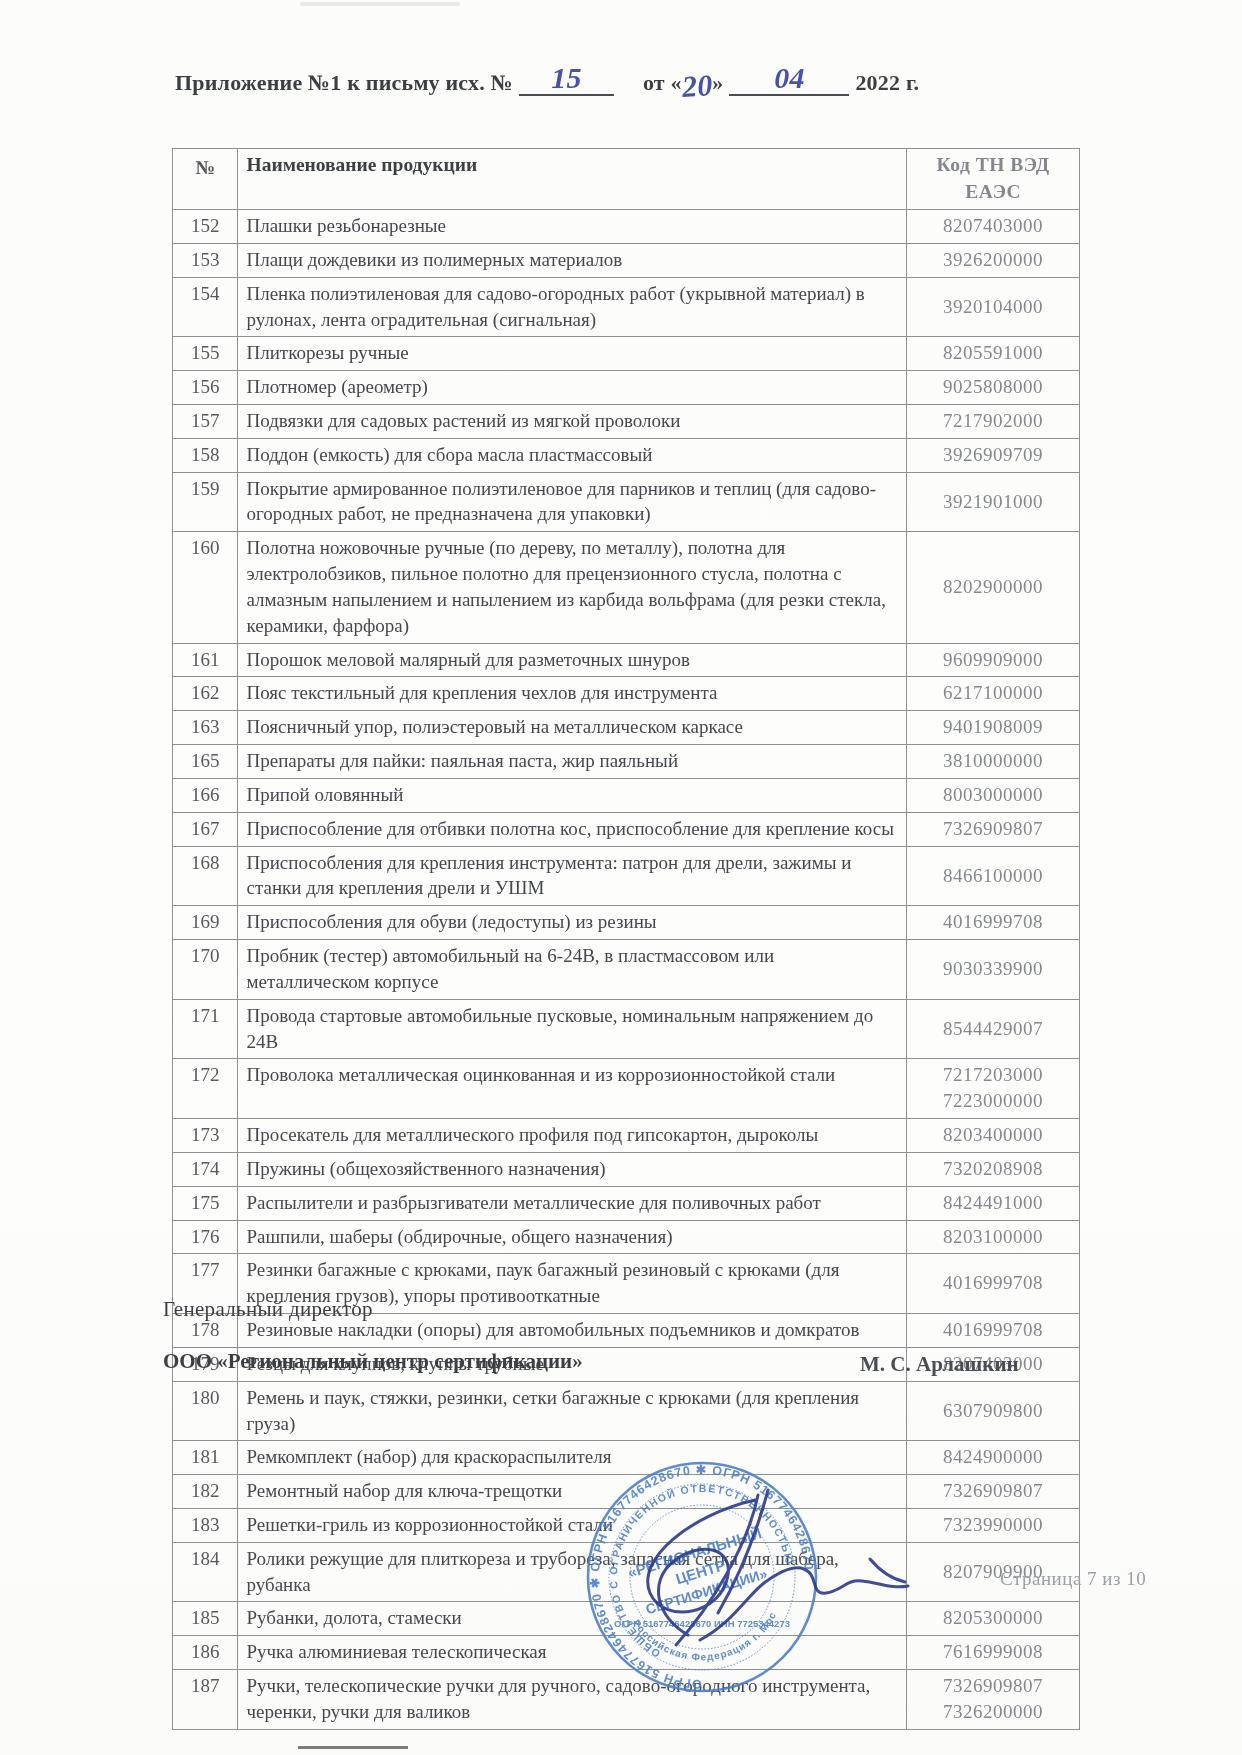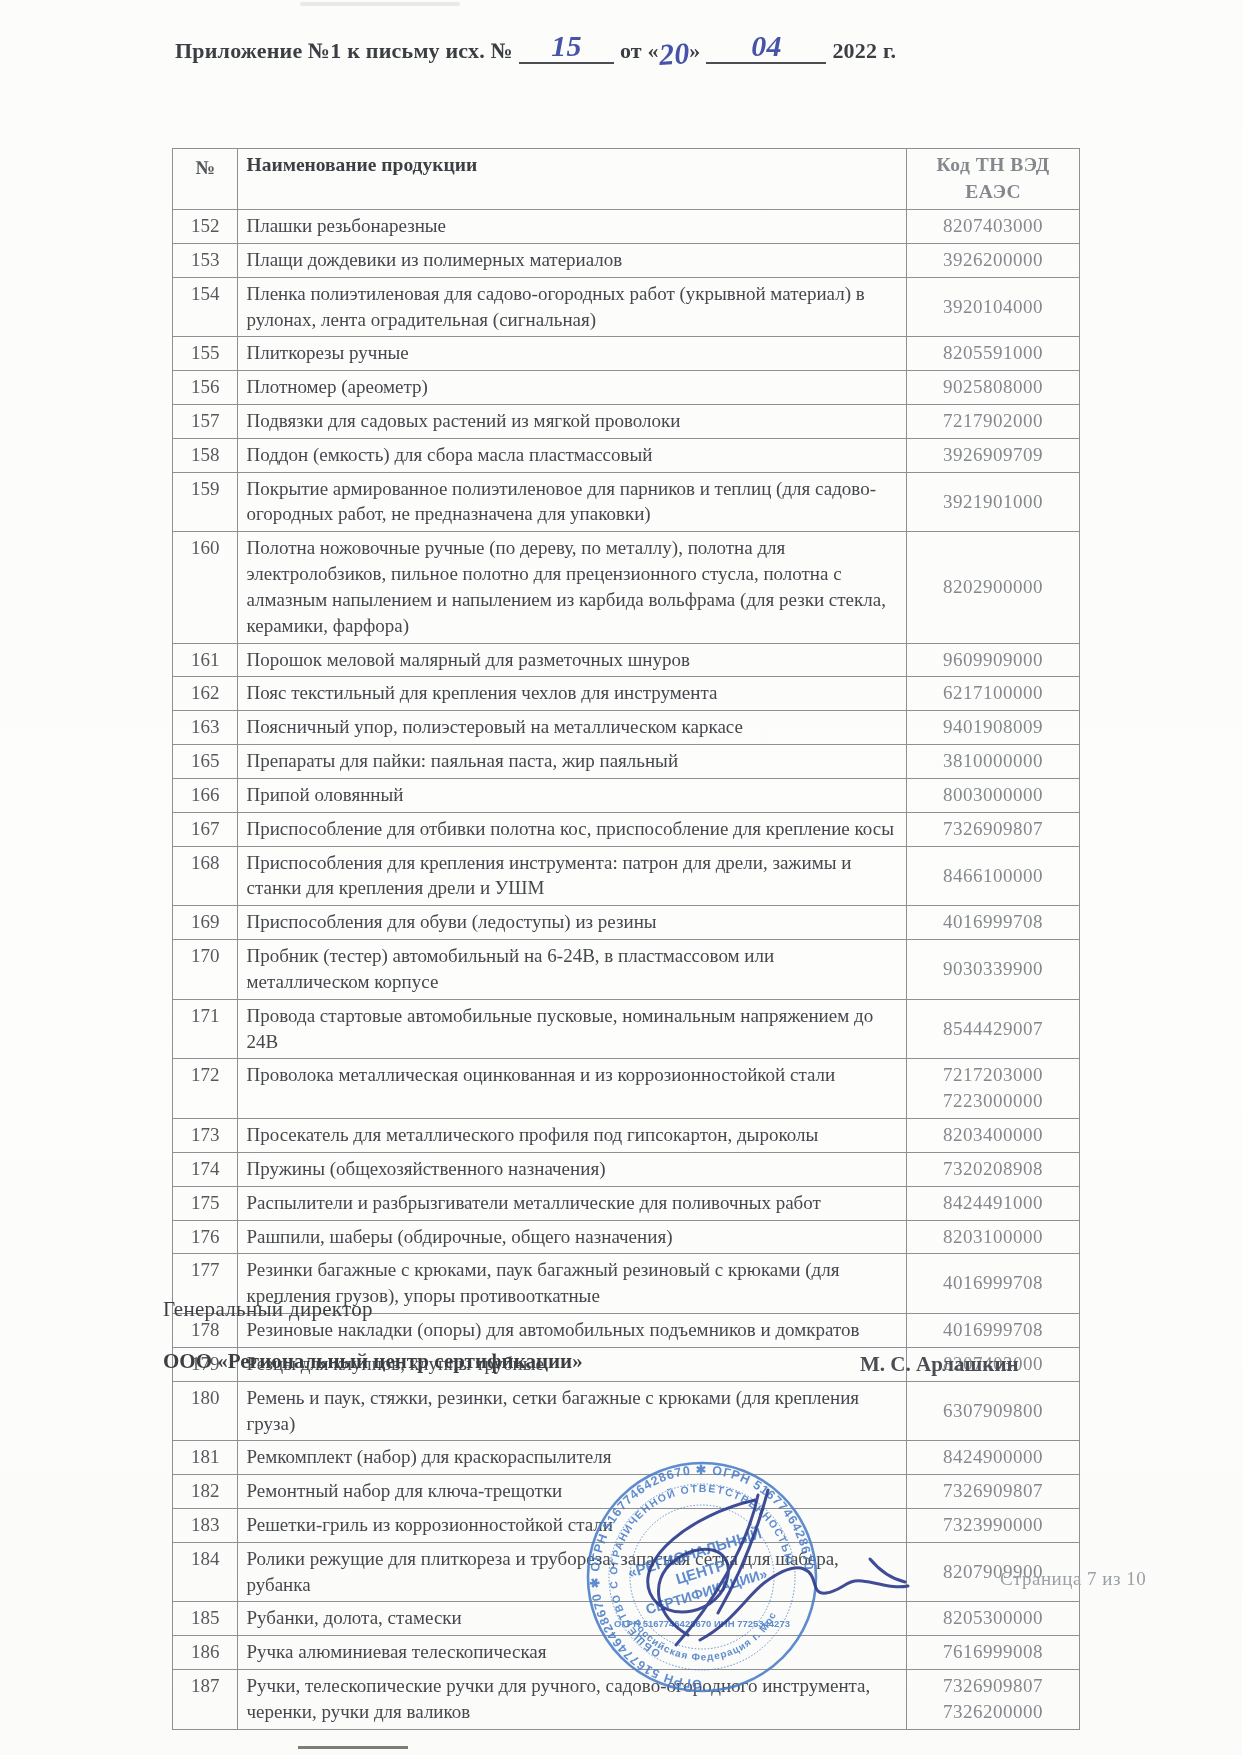"Приложение №1 к письму исх." .doc-header { top: 36px -> 68px }
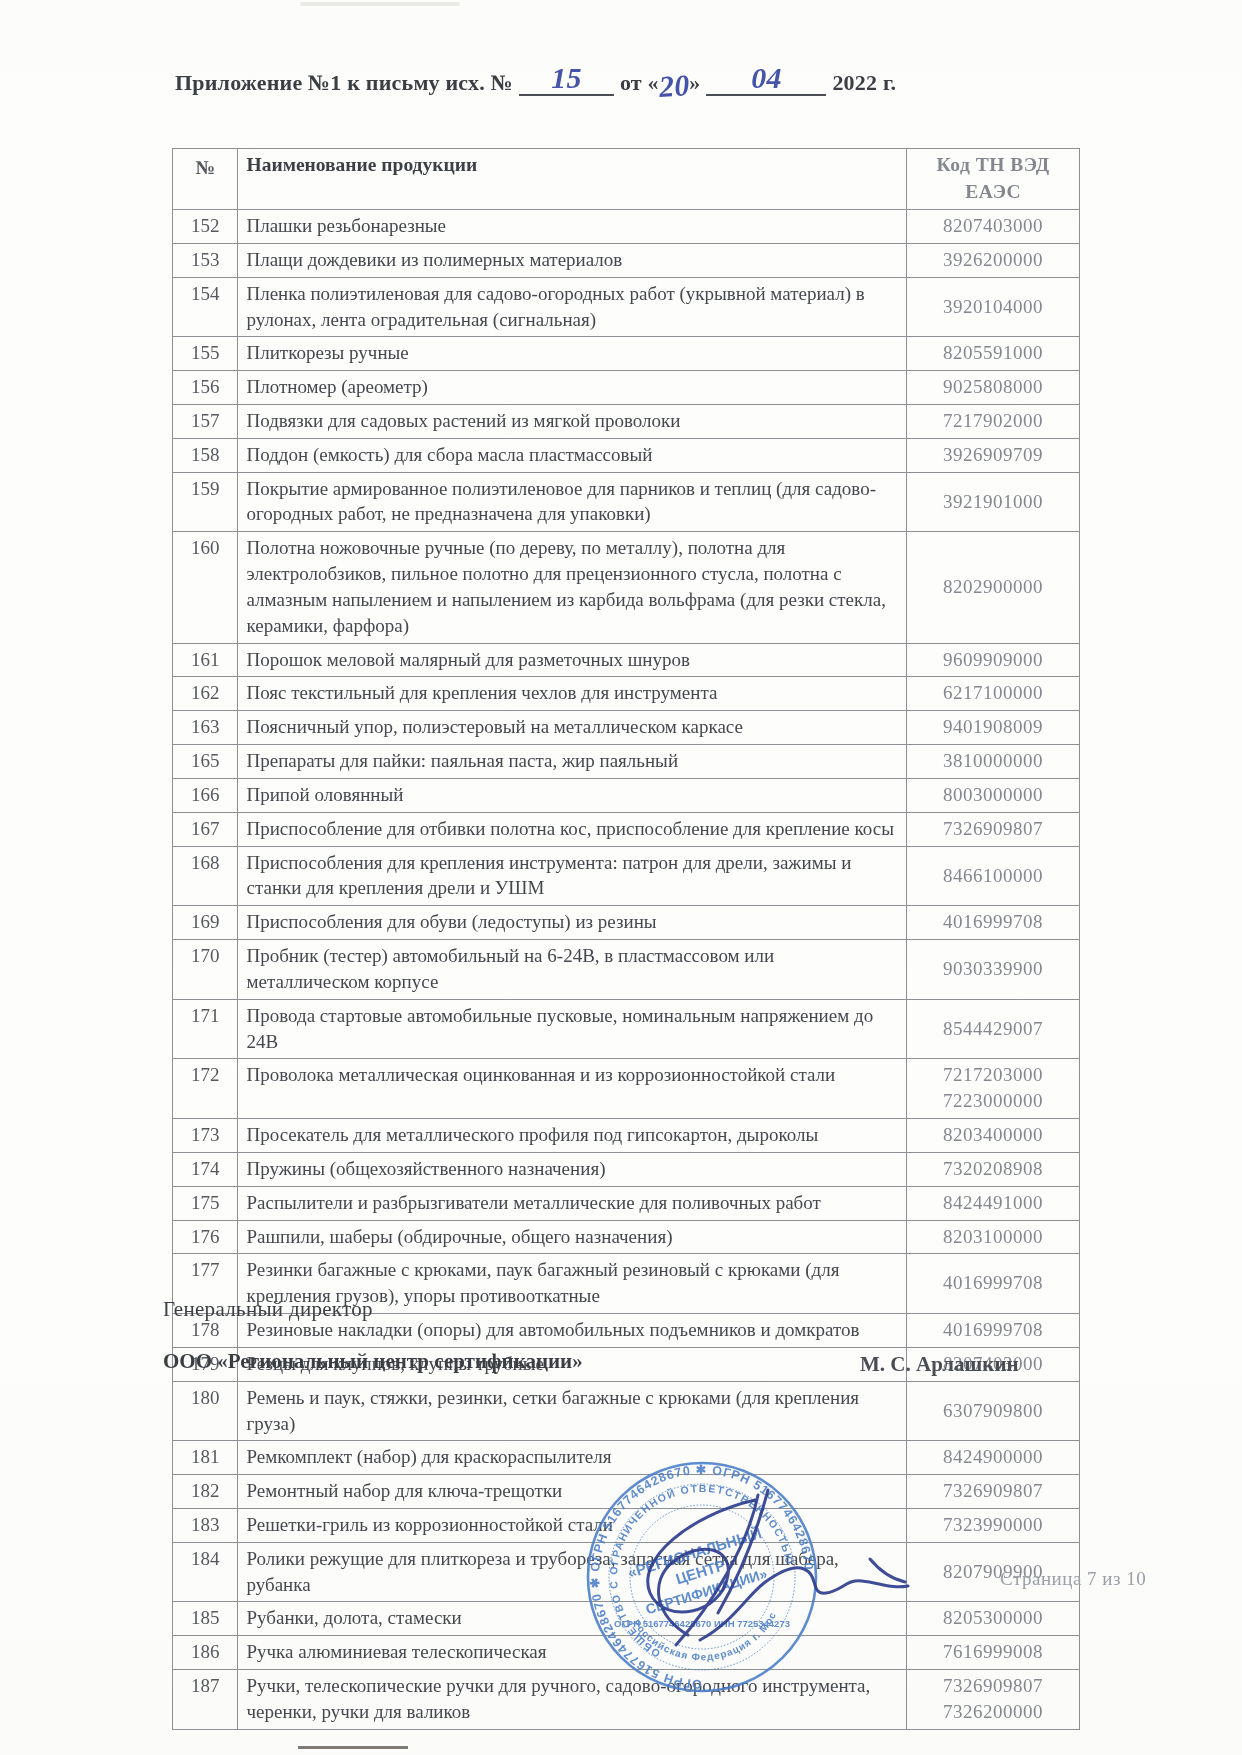"от «" .quote-group { margin-left: 0 -> 23px }
